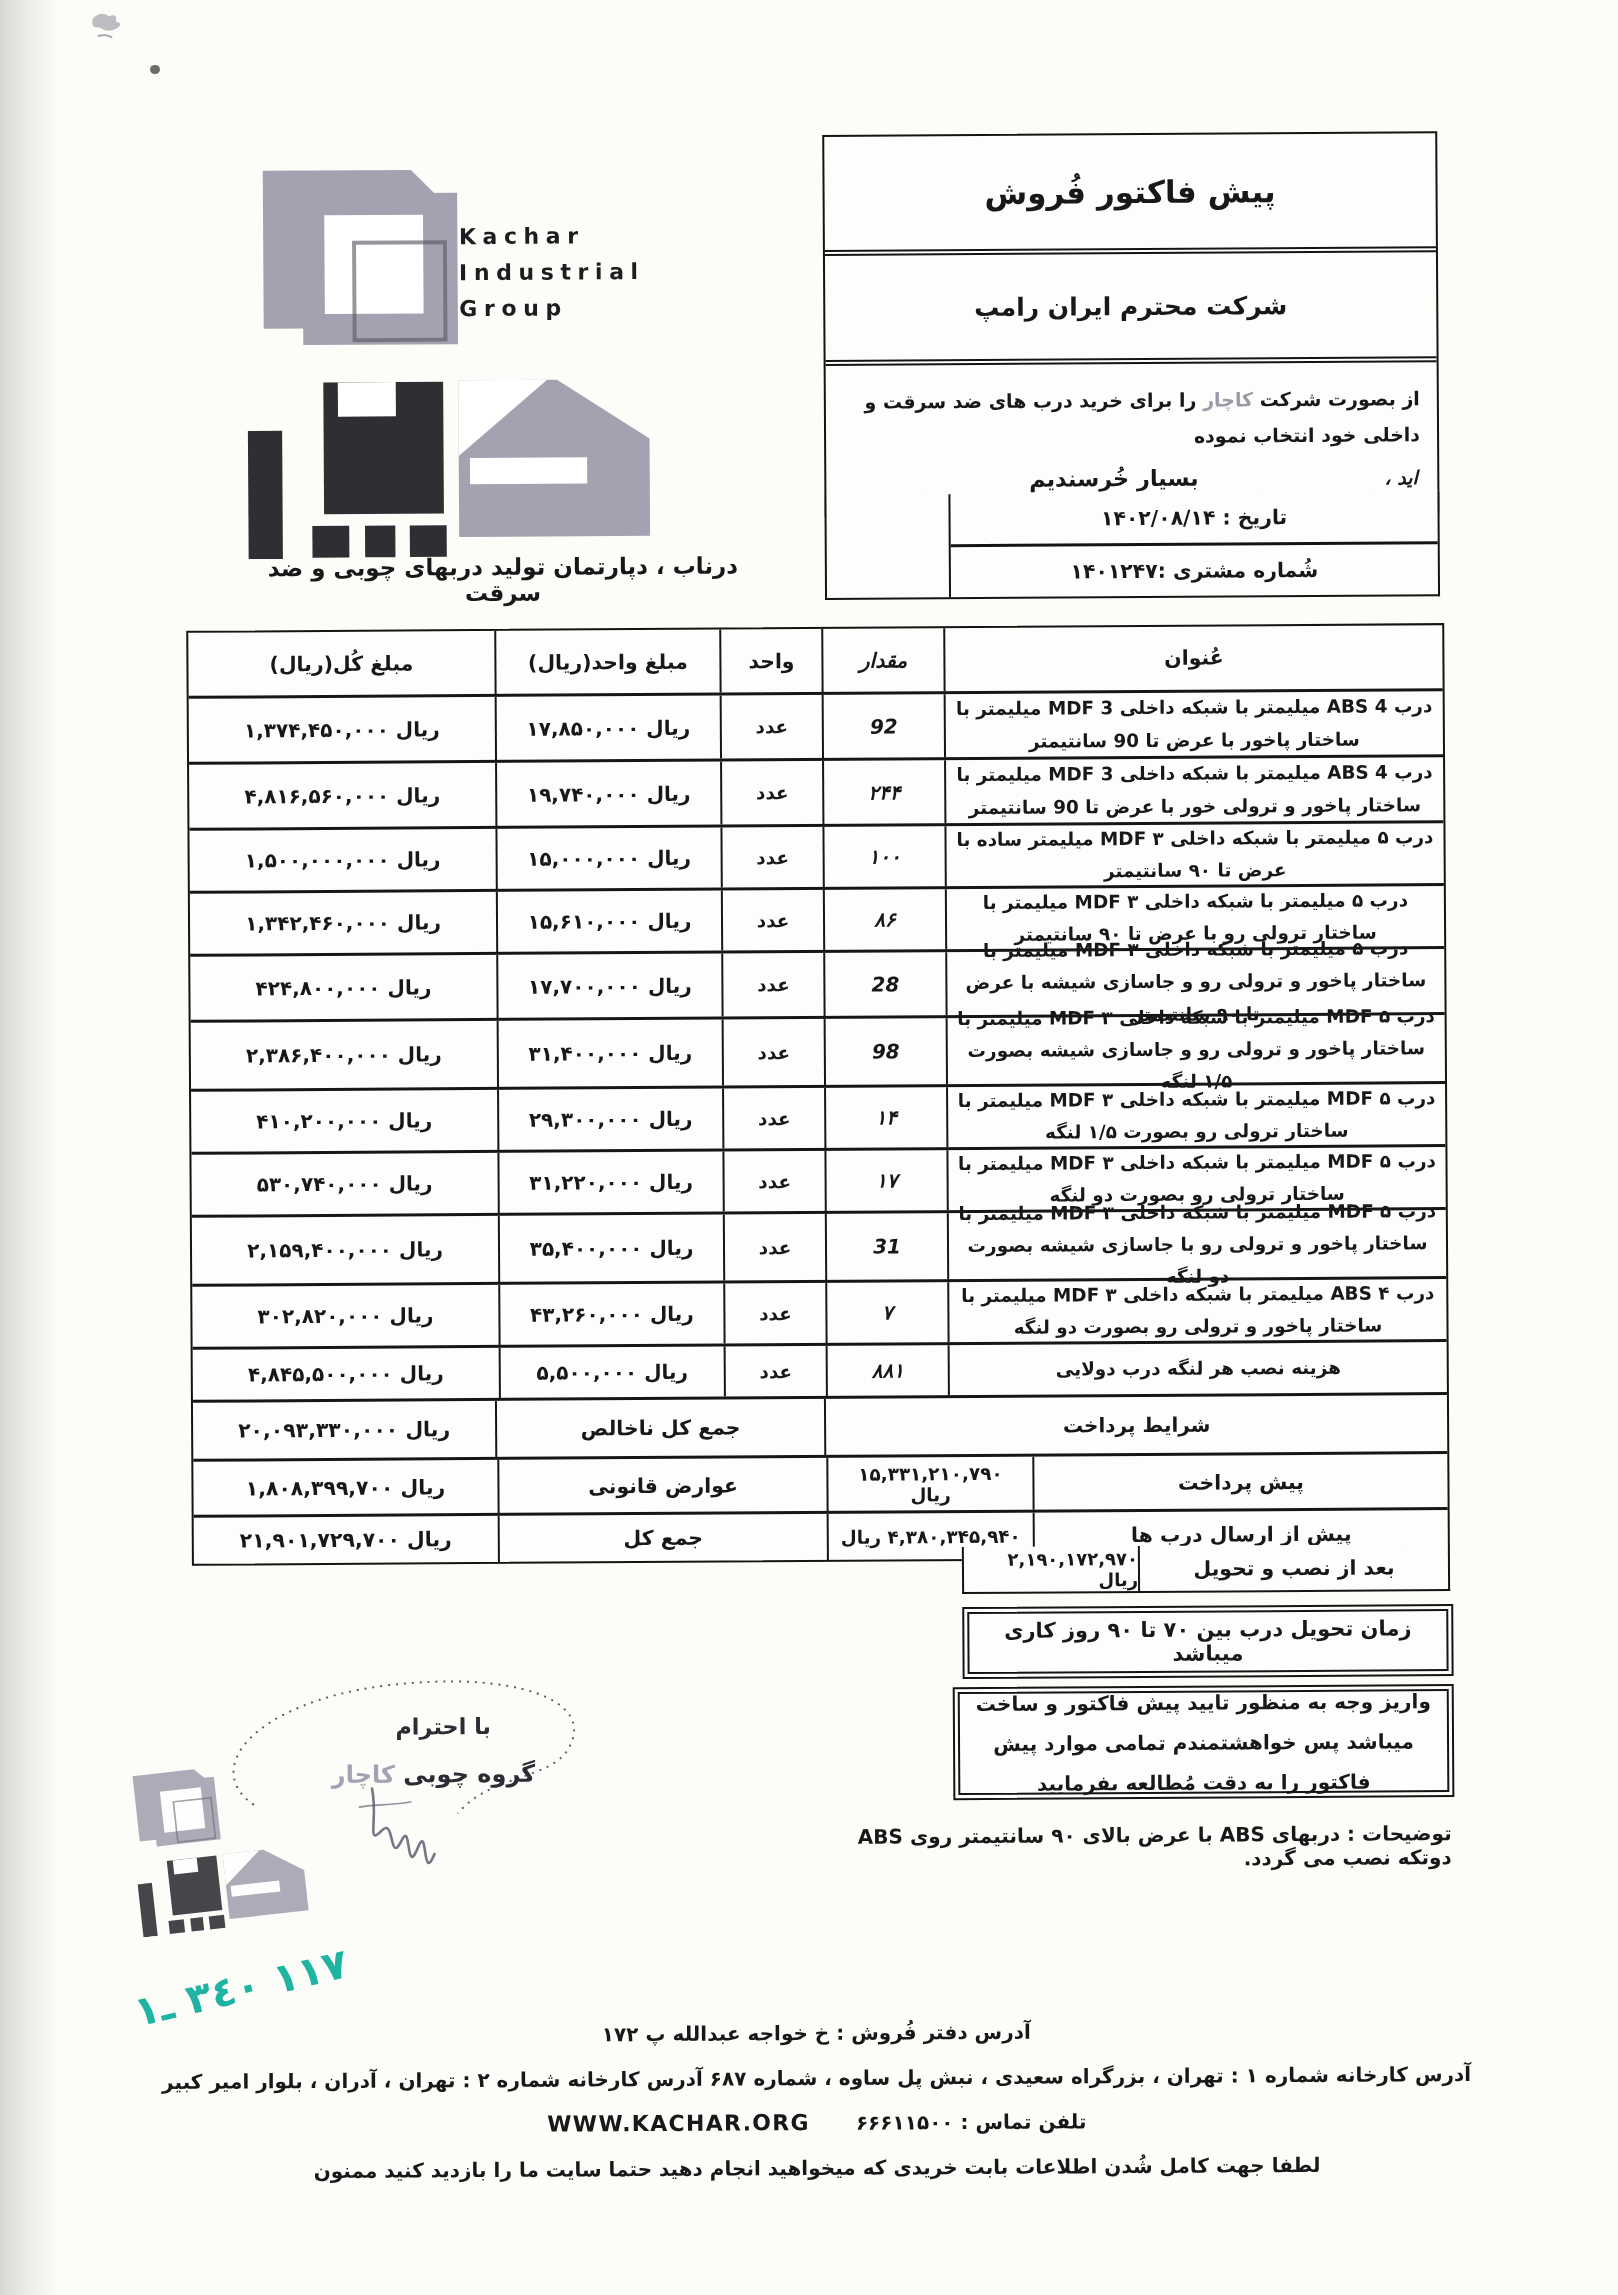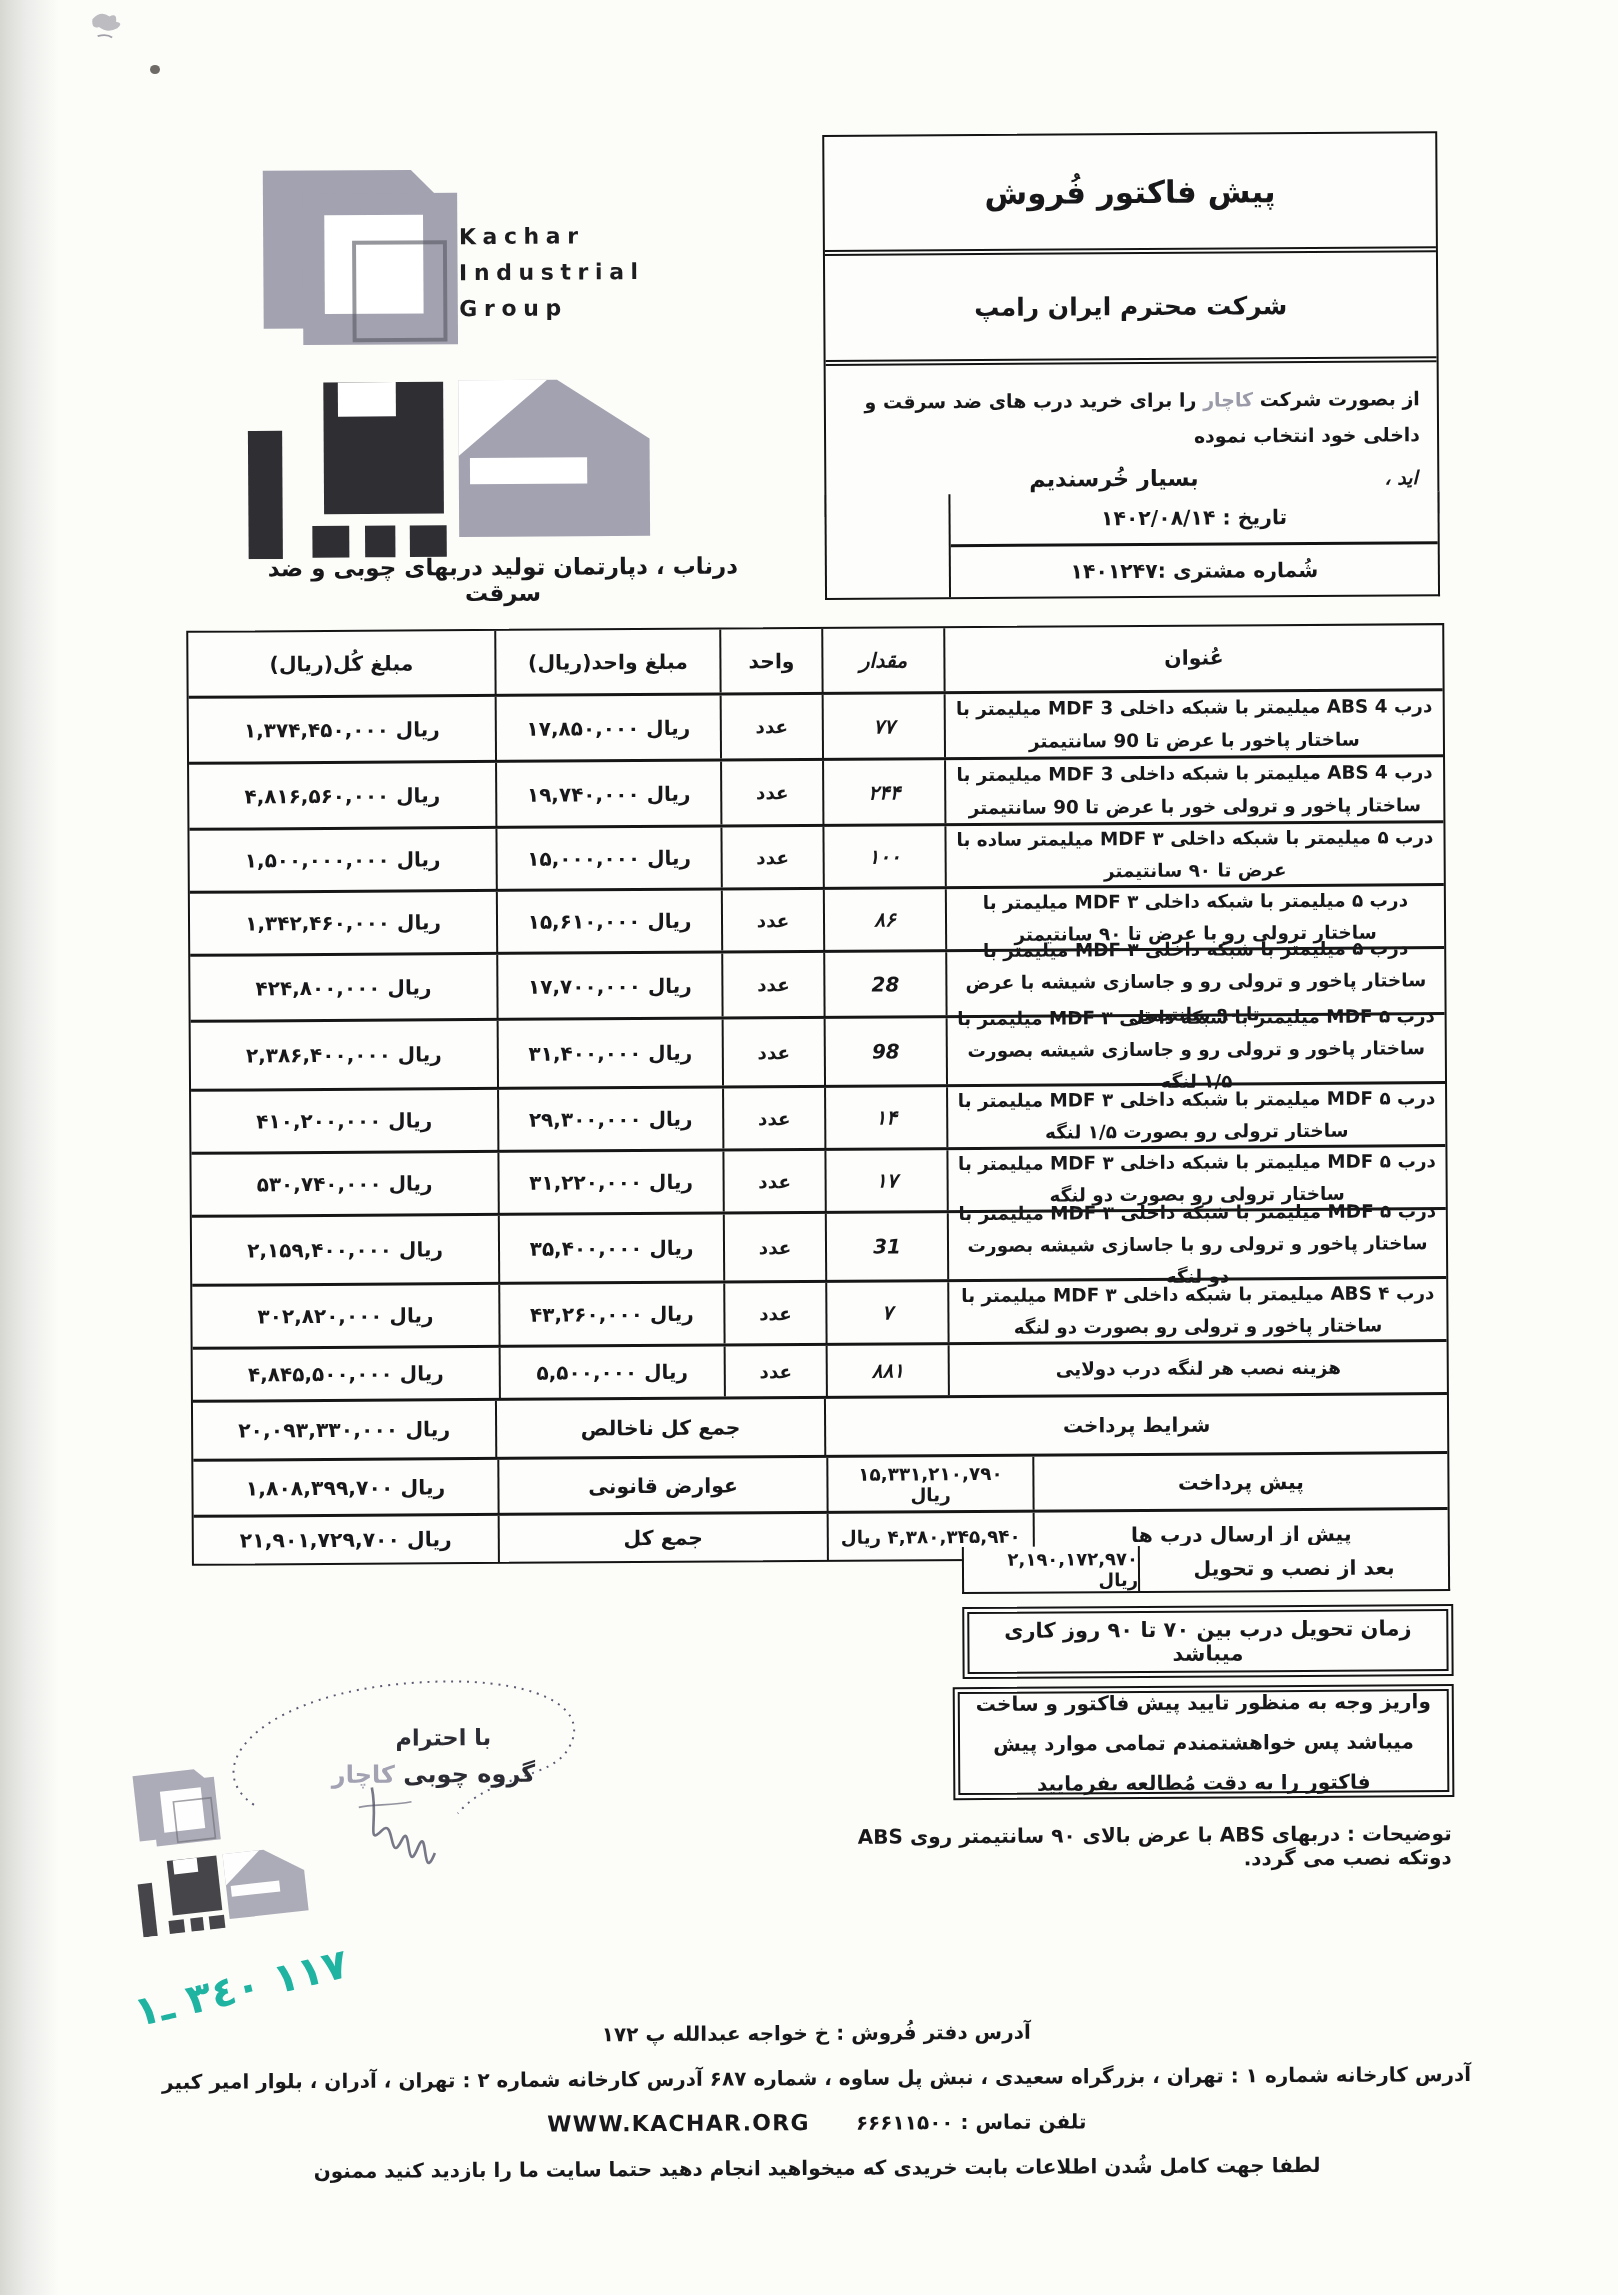"۷۷" div.c-qty { text: ۷۷ -> 92 }
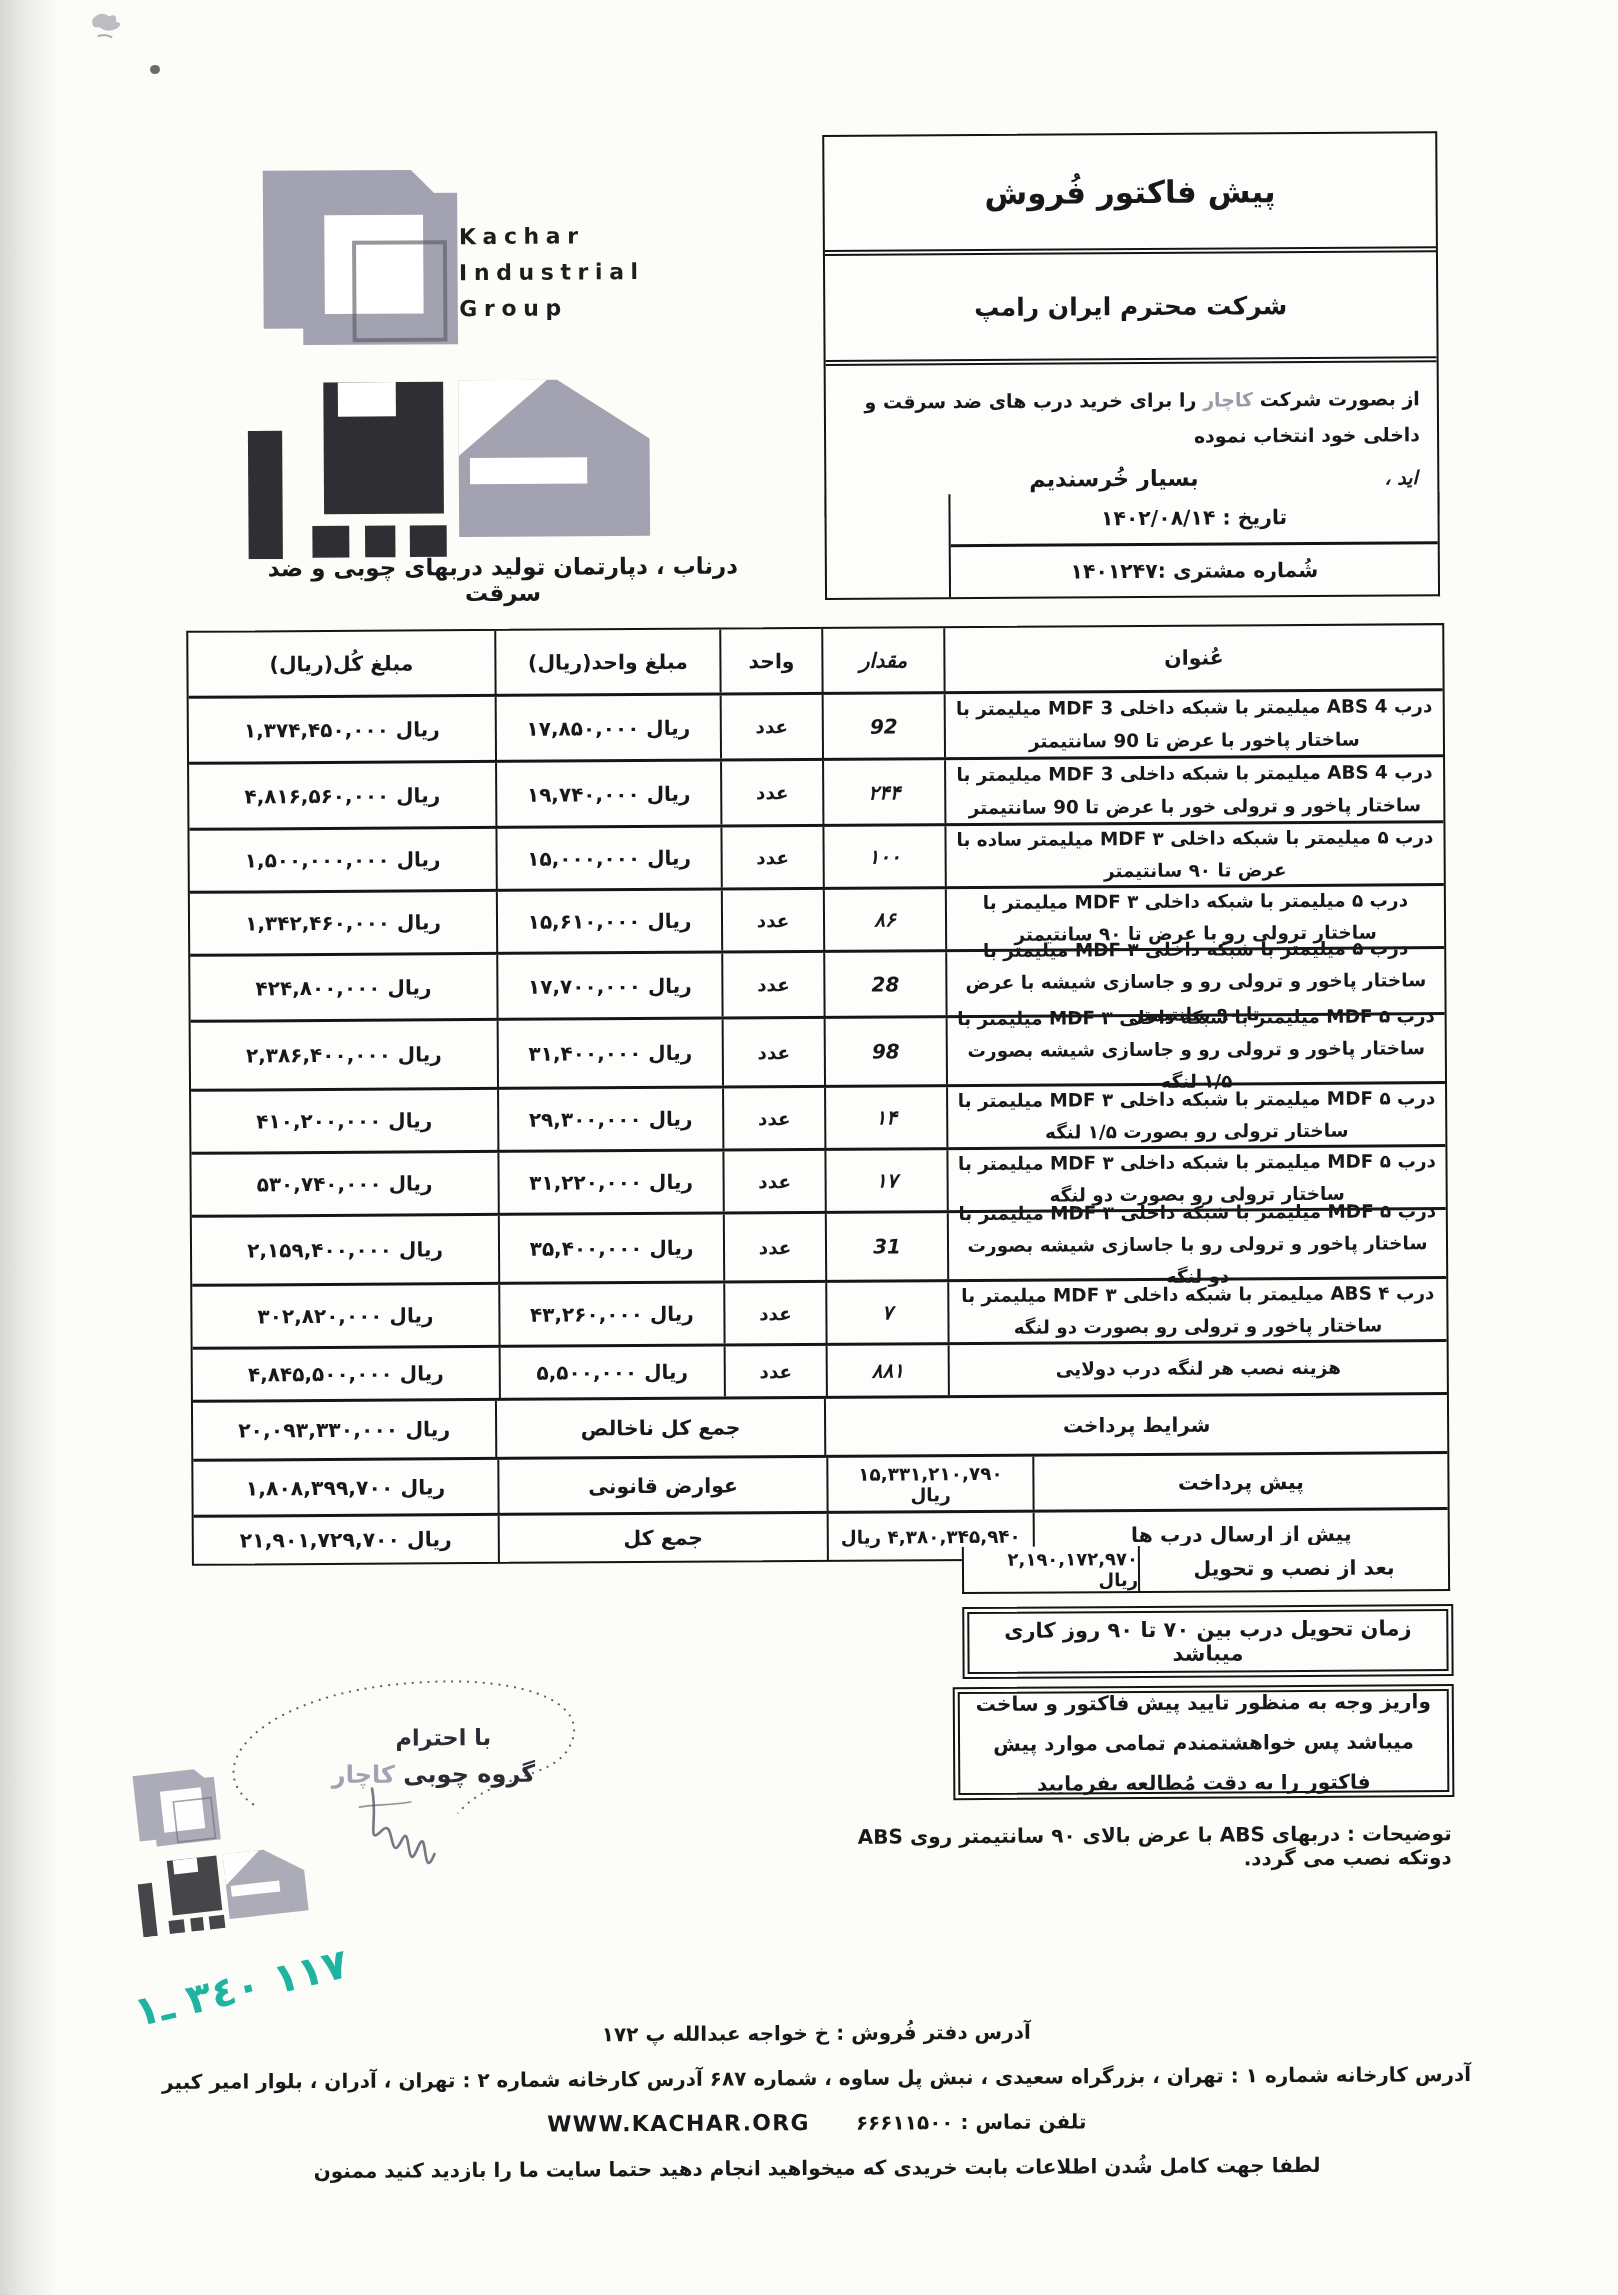"با احترام" .stamp .line1 { top: 62px -> 51px }
